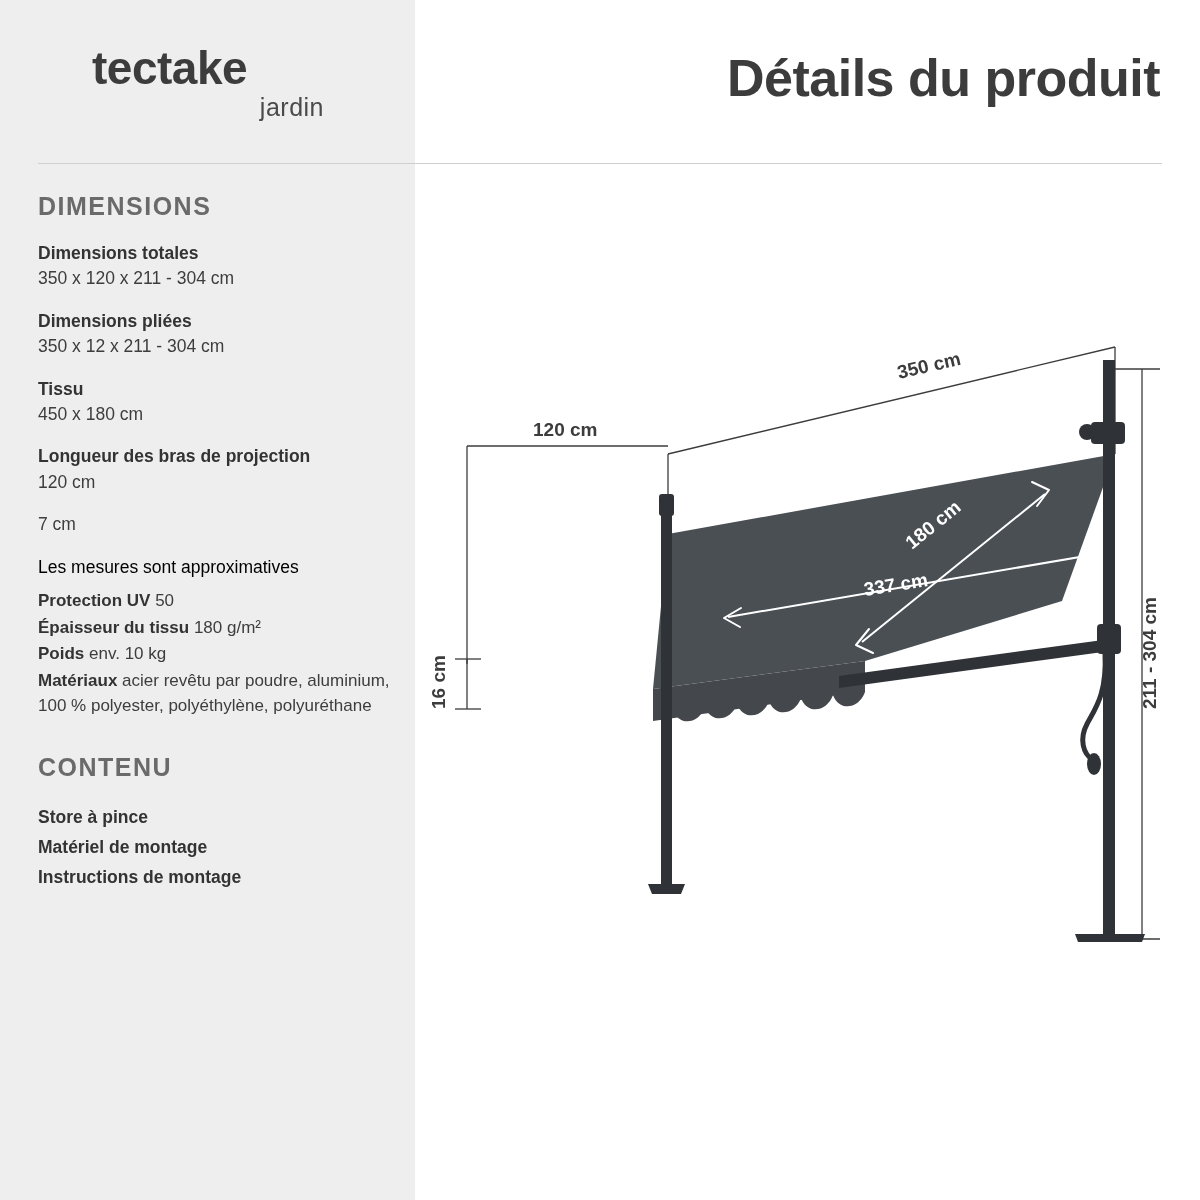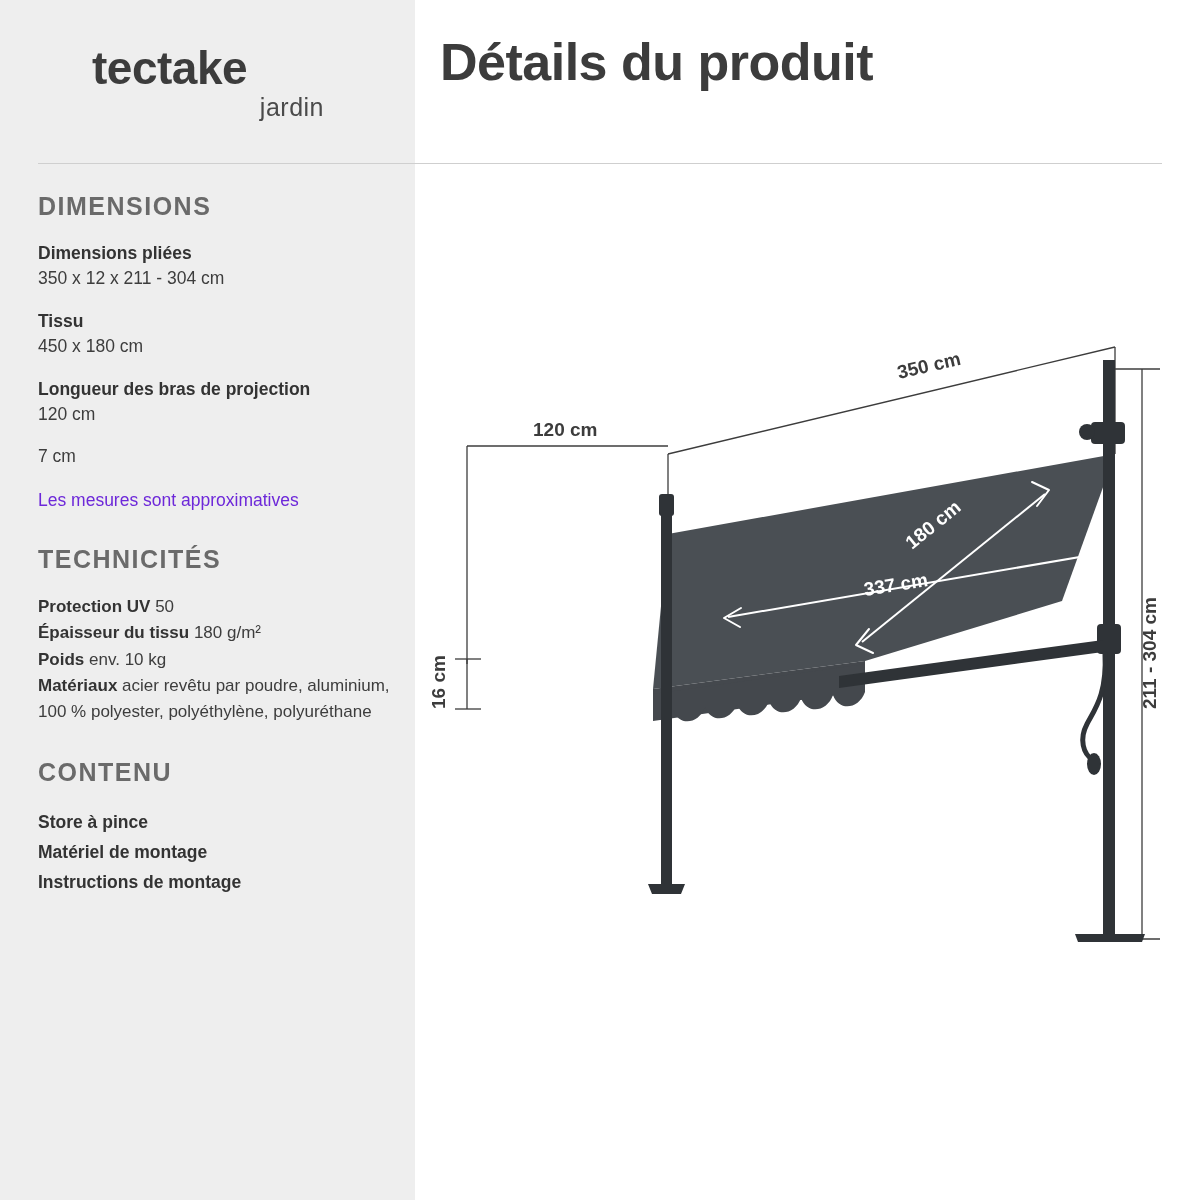"Détails du produit" .main-title { text-align: left -> right; top: 32px -> 48px }
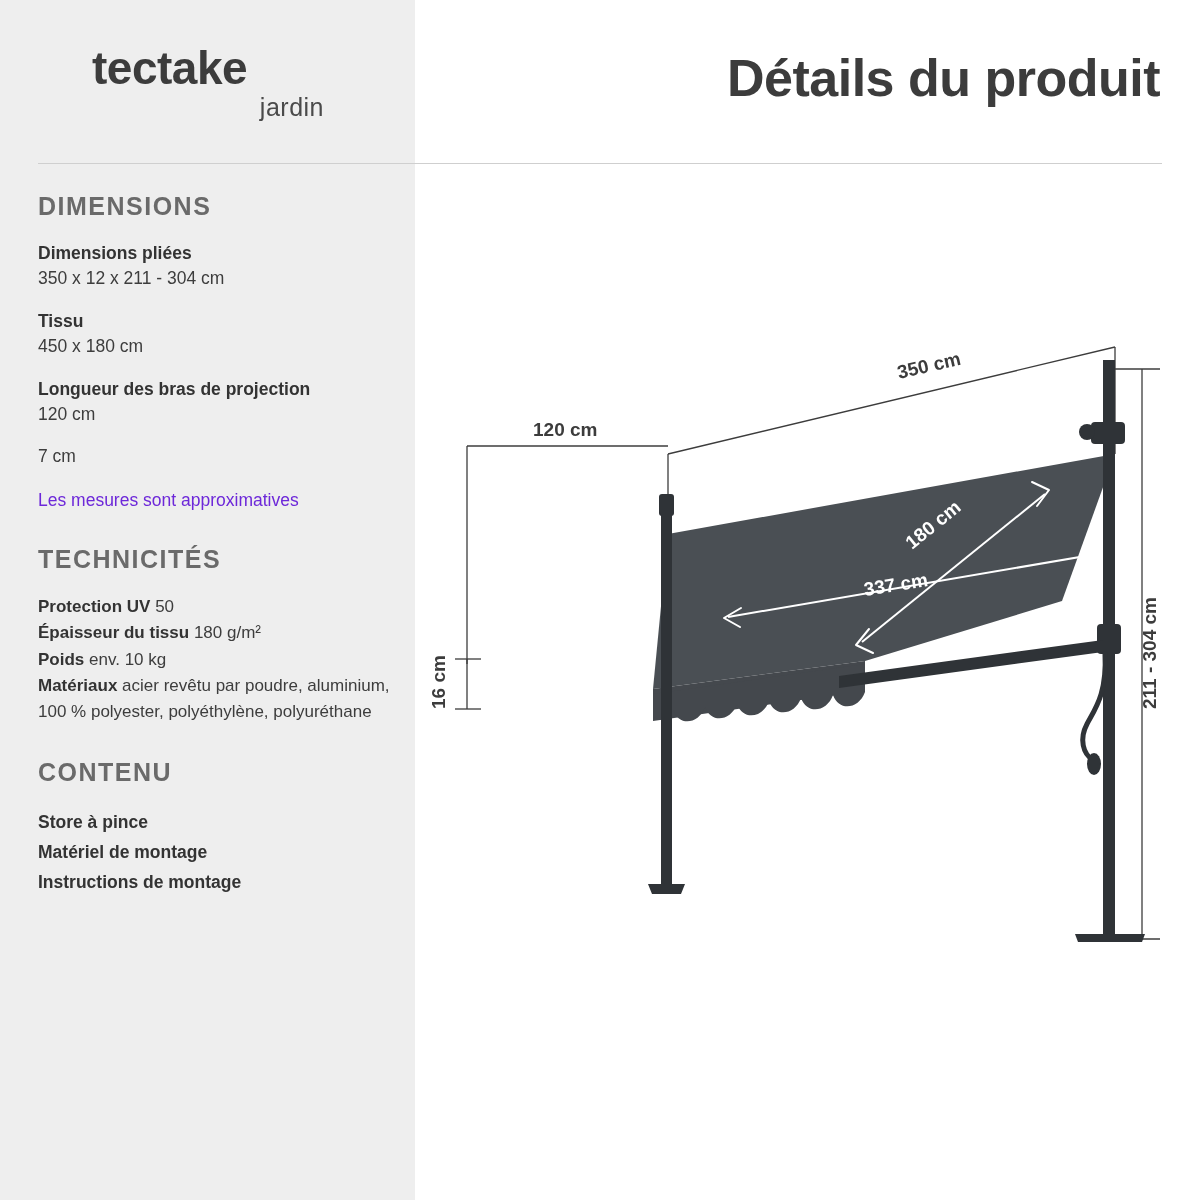"Dimensions totales" div.spec { html: none -> <div> <span>Dimensions totales</span> <span>350 x 120 x 211 - 304 cm</span> </div> }
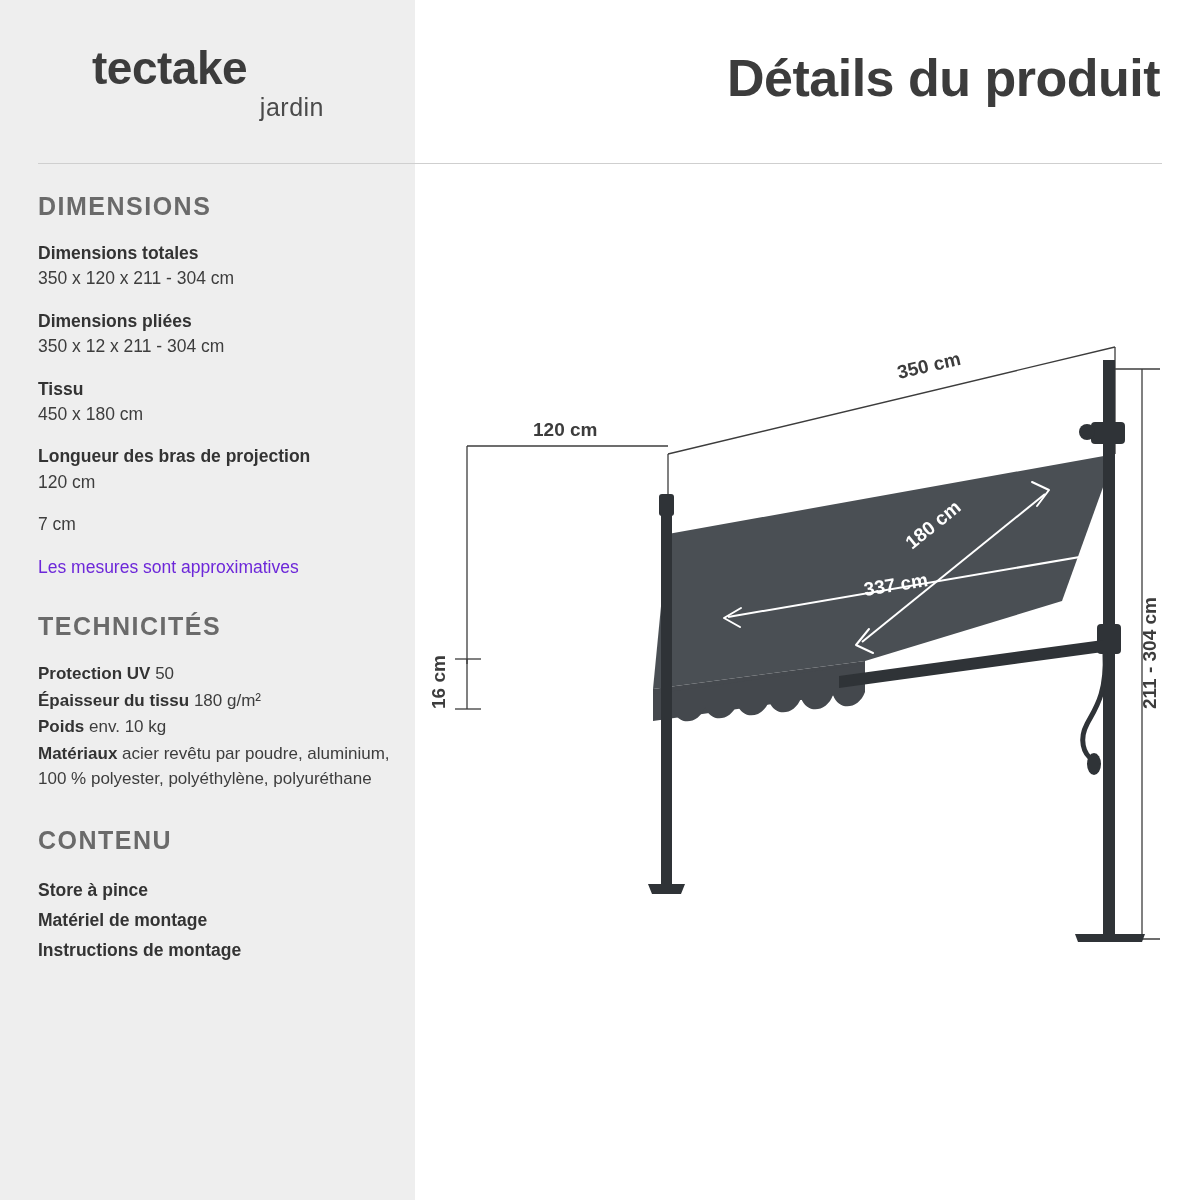"Les mesures sont approximatives" .note { color: #6d28d9 -> #000000 }
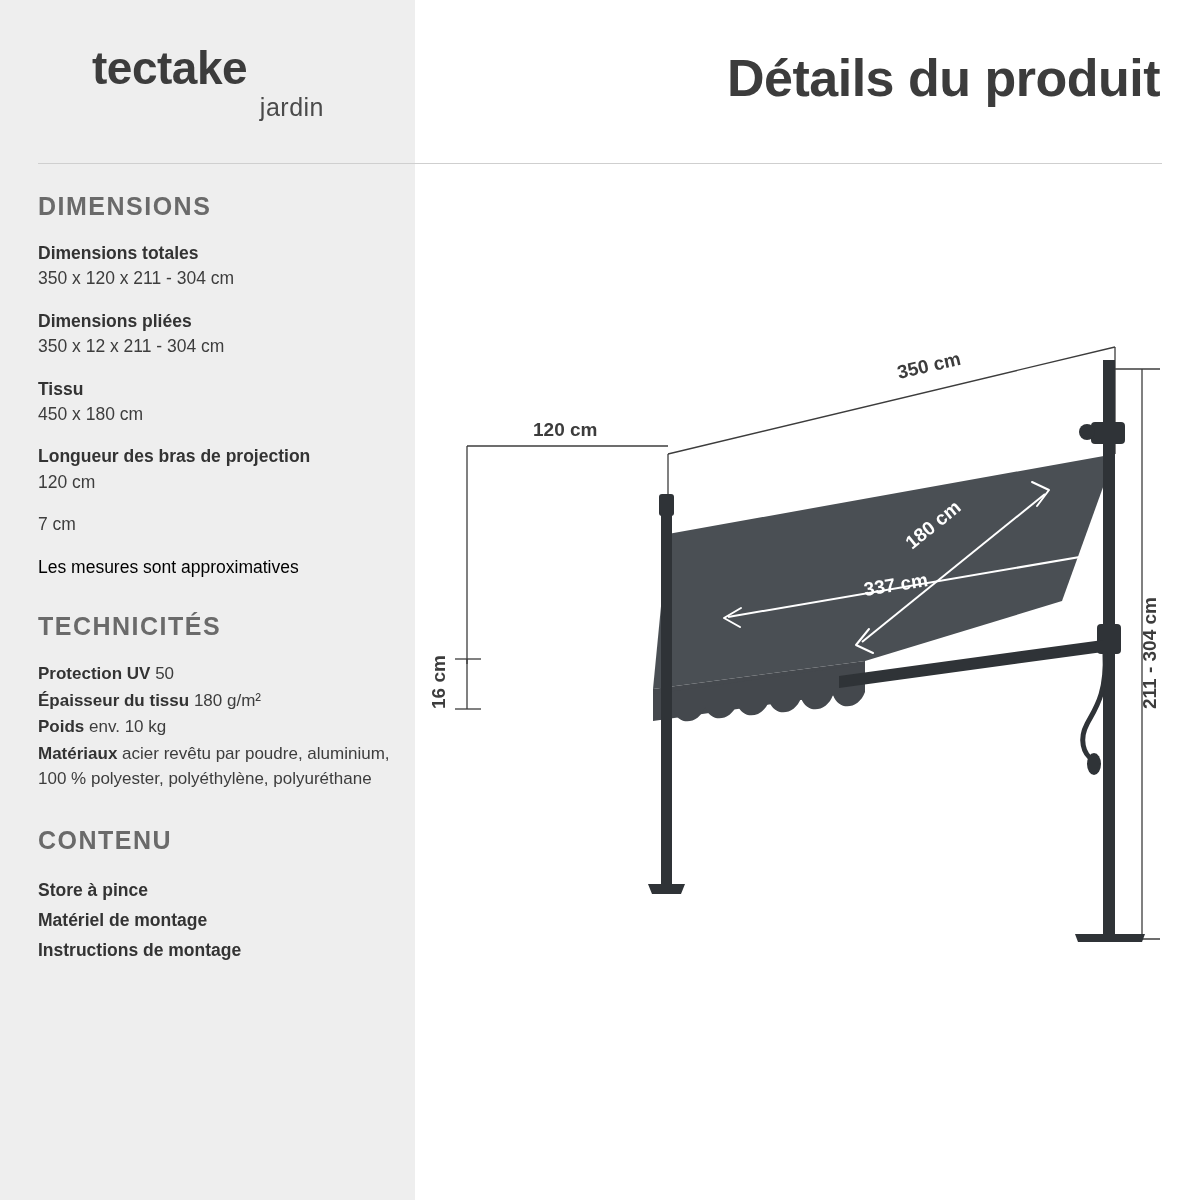"TECHNICITÉS" div.section-head { html: <div>TECHNICITÉS</div> -> none }
